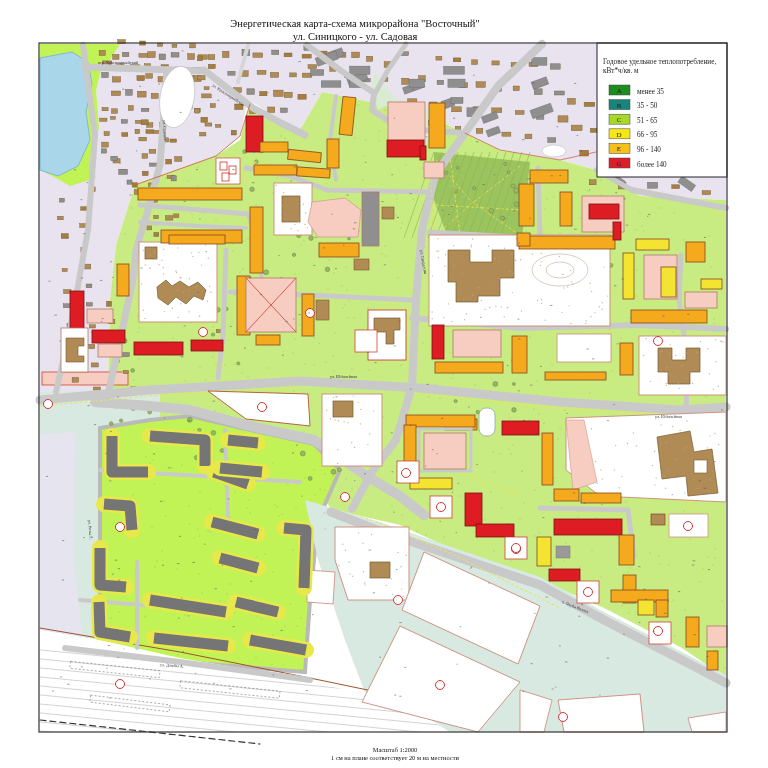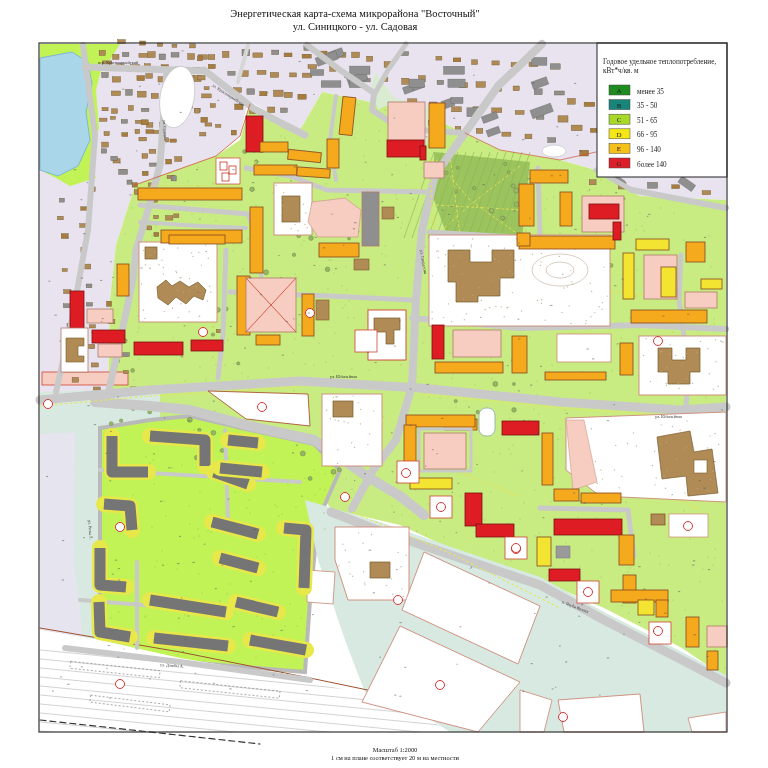"Энергетическая карта-схема микрорайона" .title { top: 7px -> 17px }
